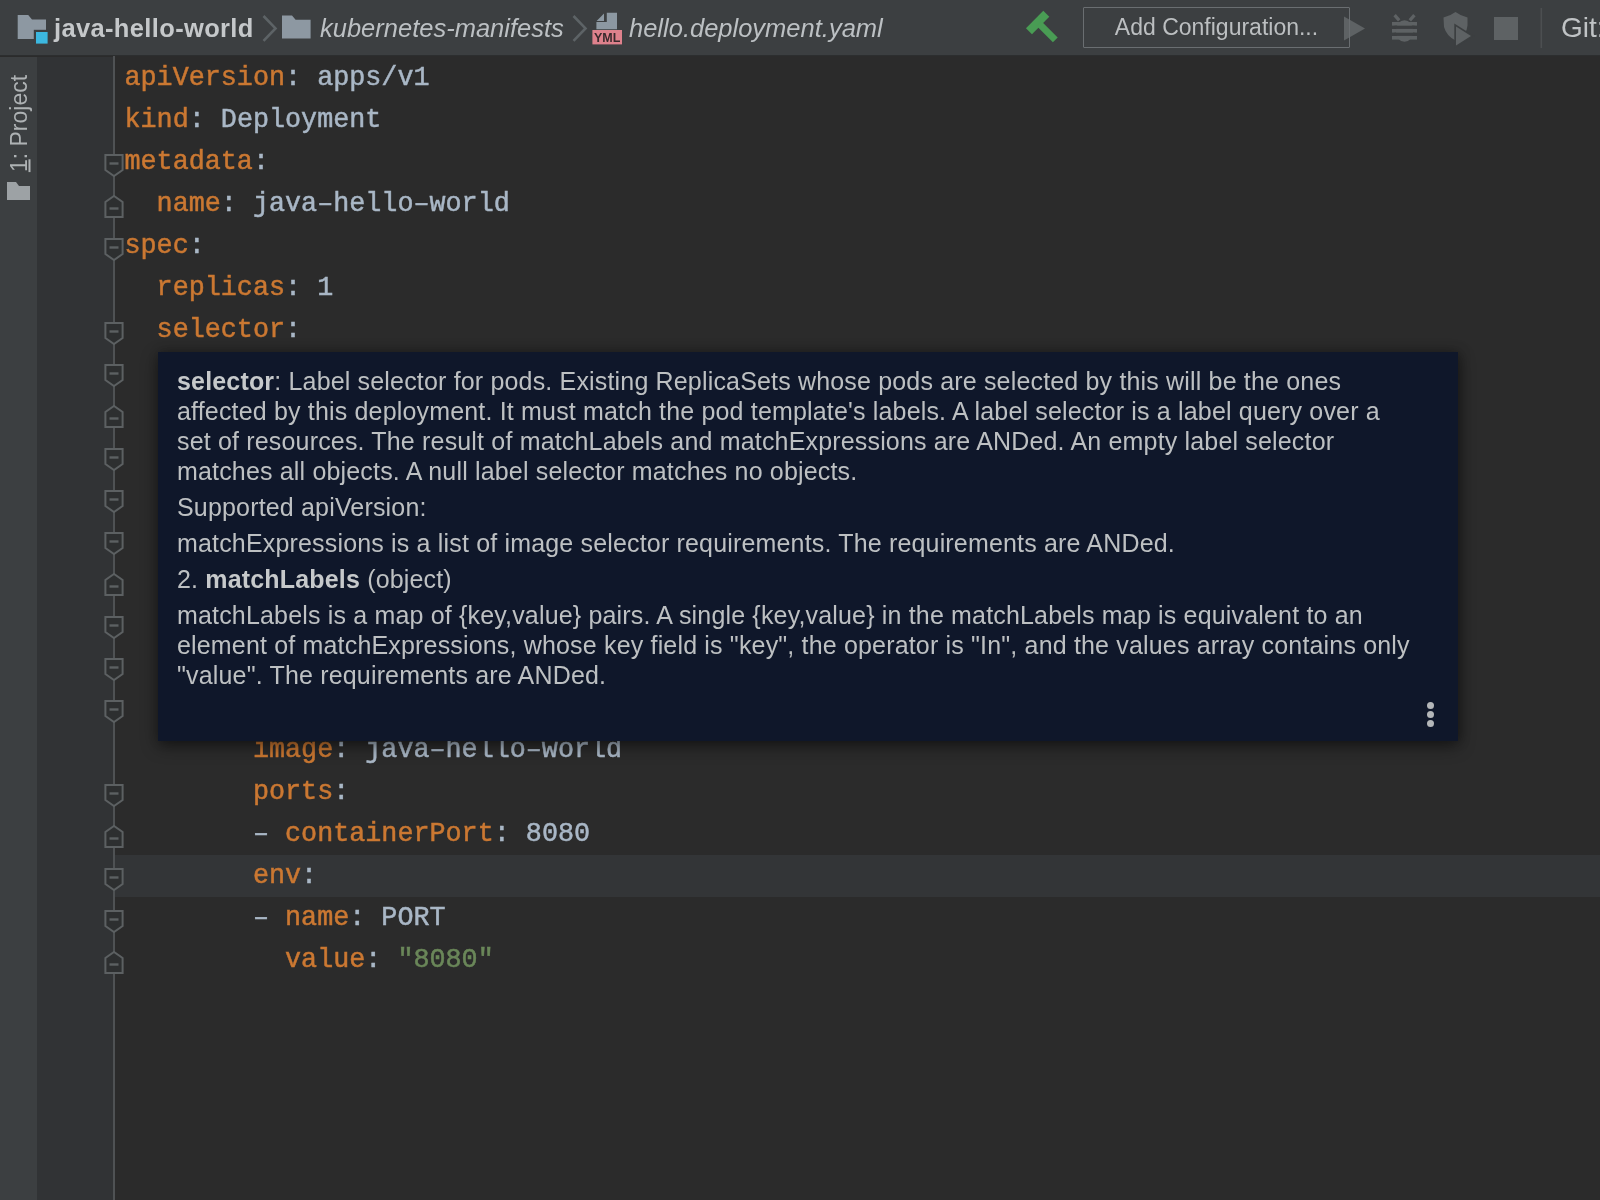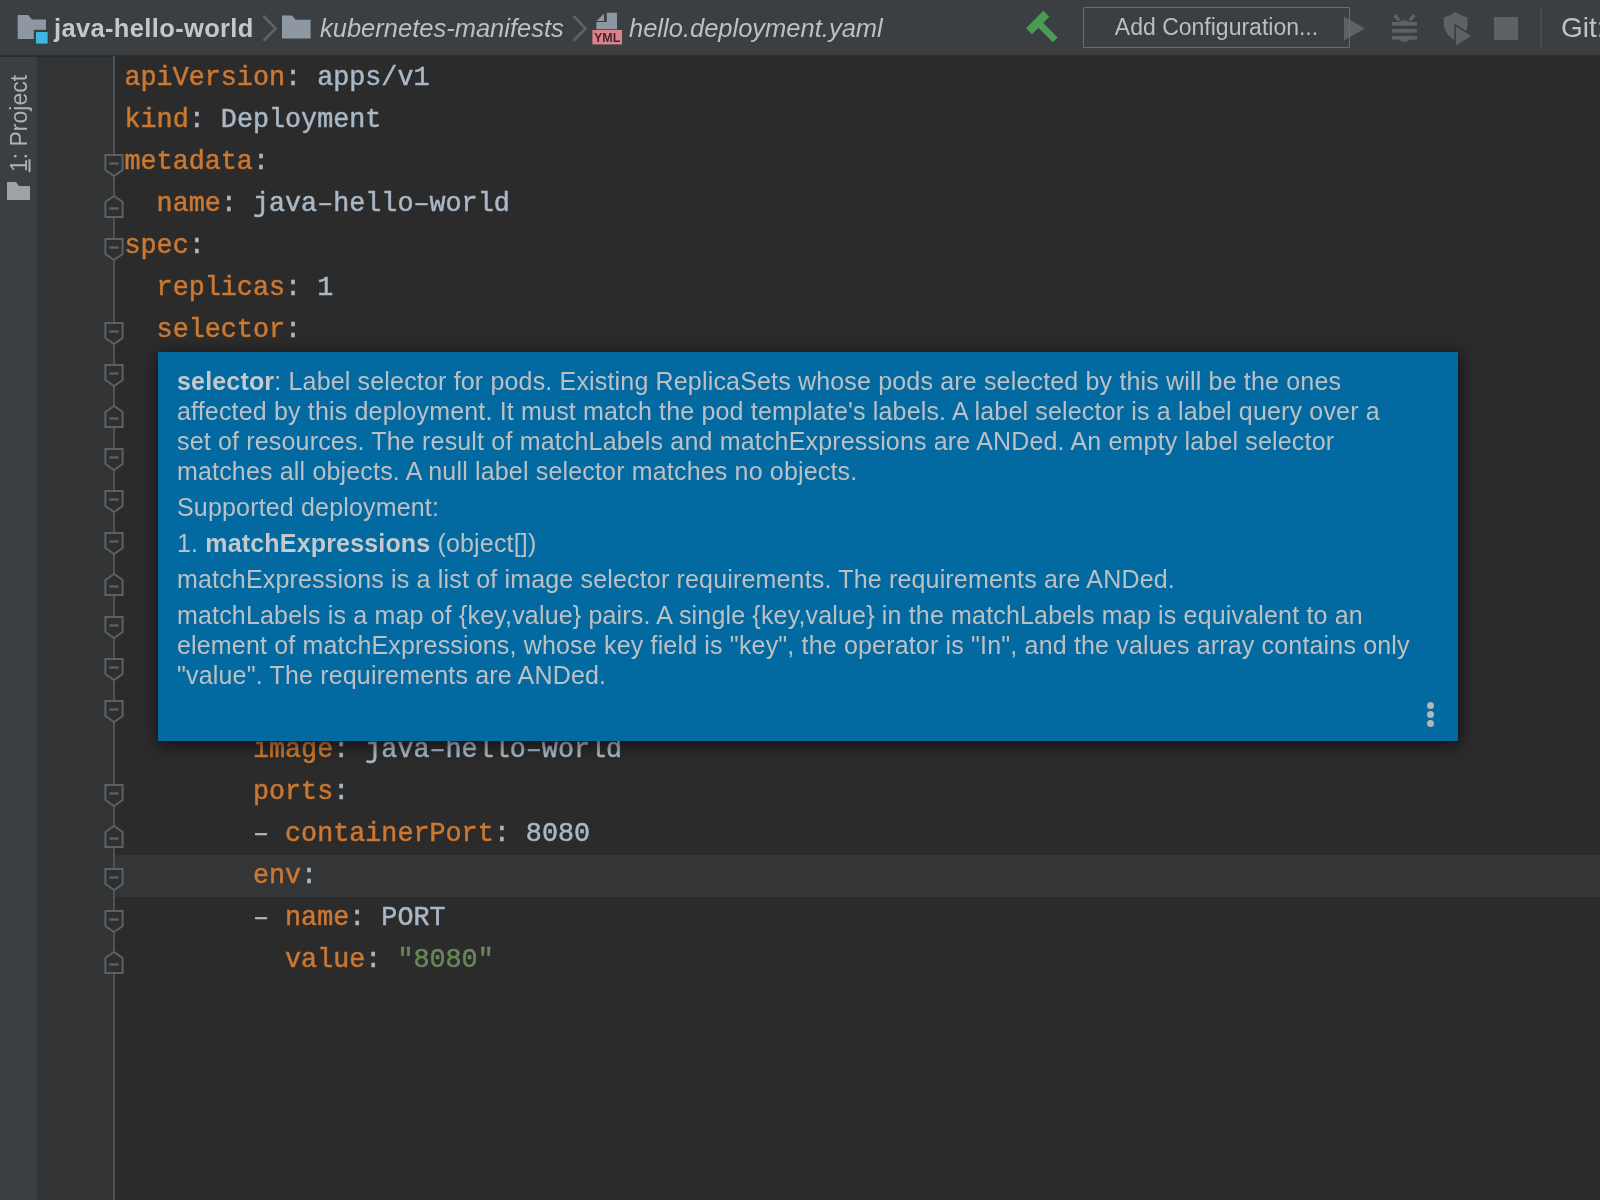"selector: Label selector for pods." #popup { background: #0369a1 -> #0f172a }
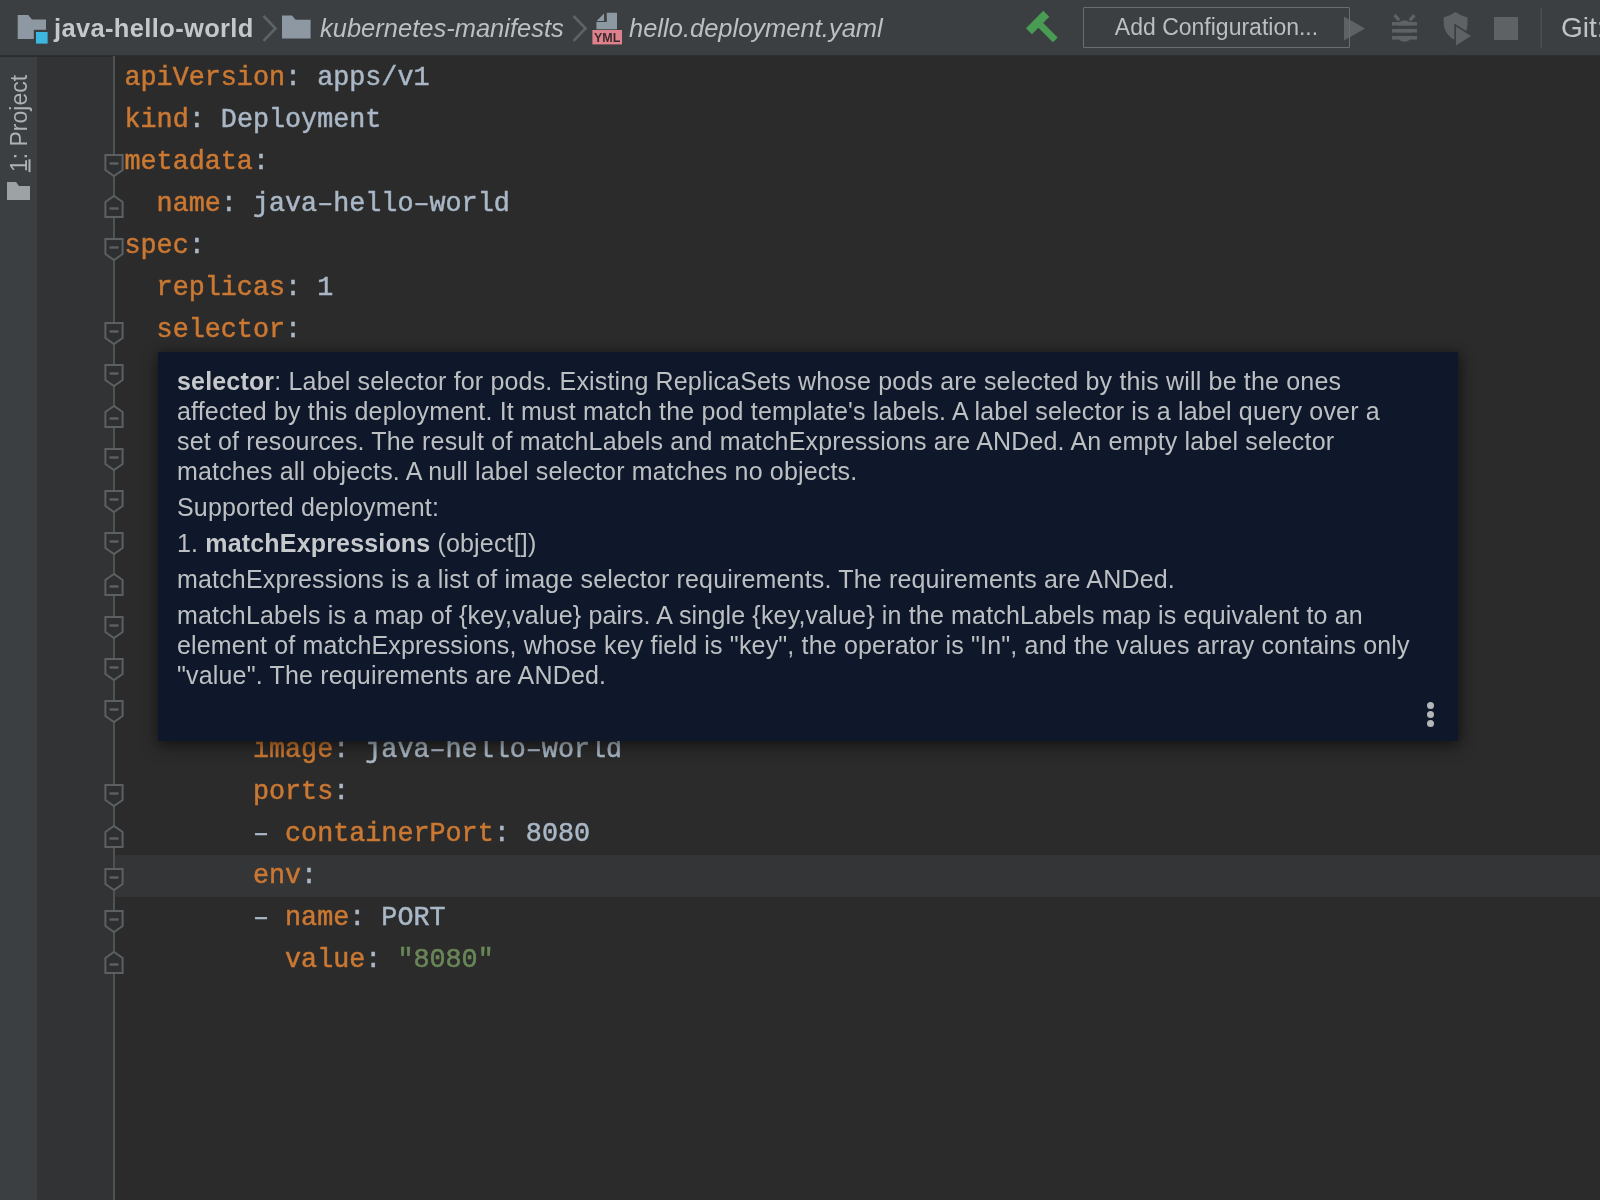"Supported deployment:" p { text: deployment -> apiVersion }
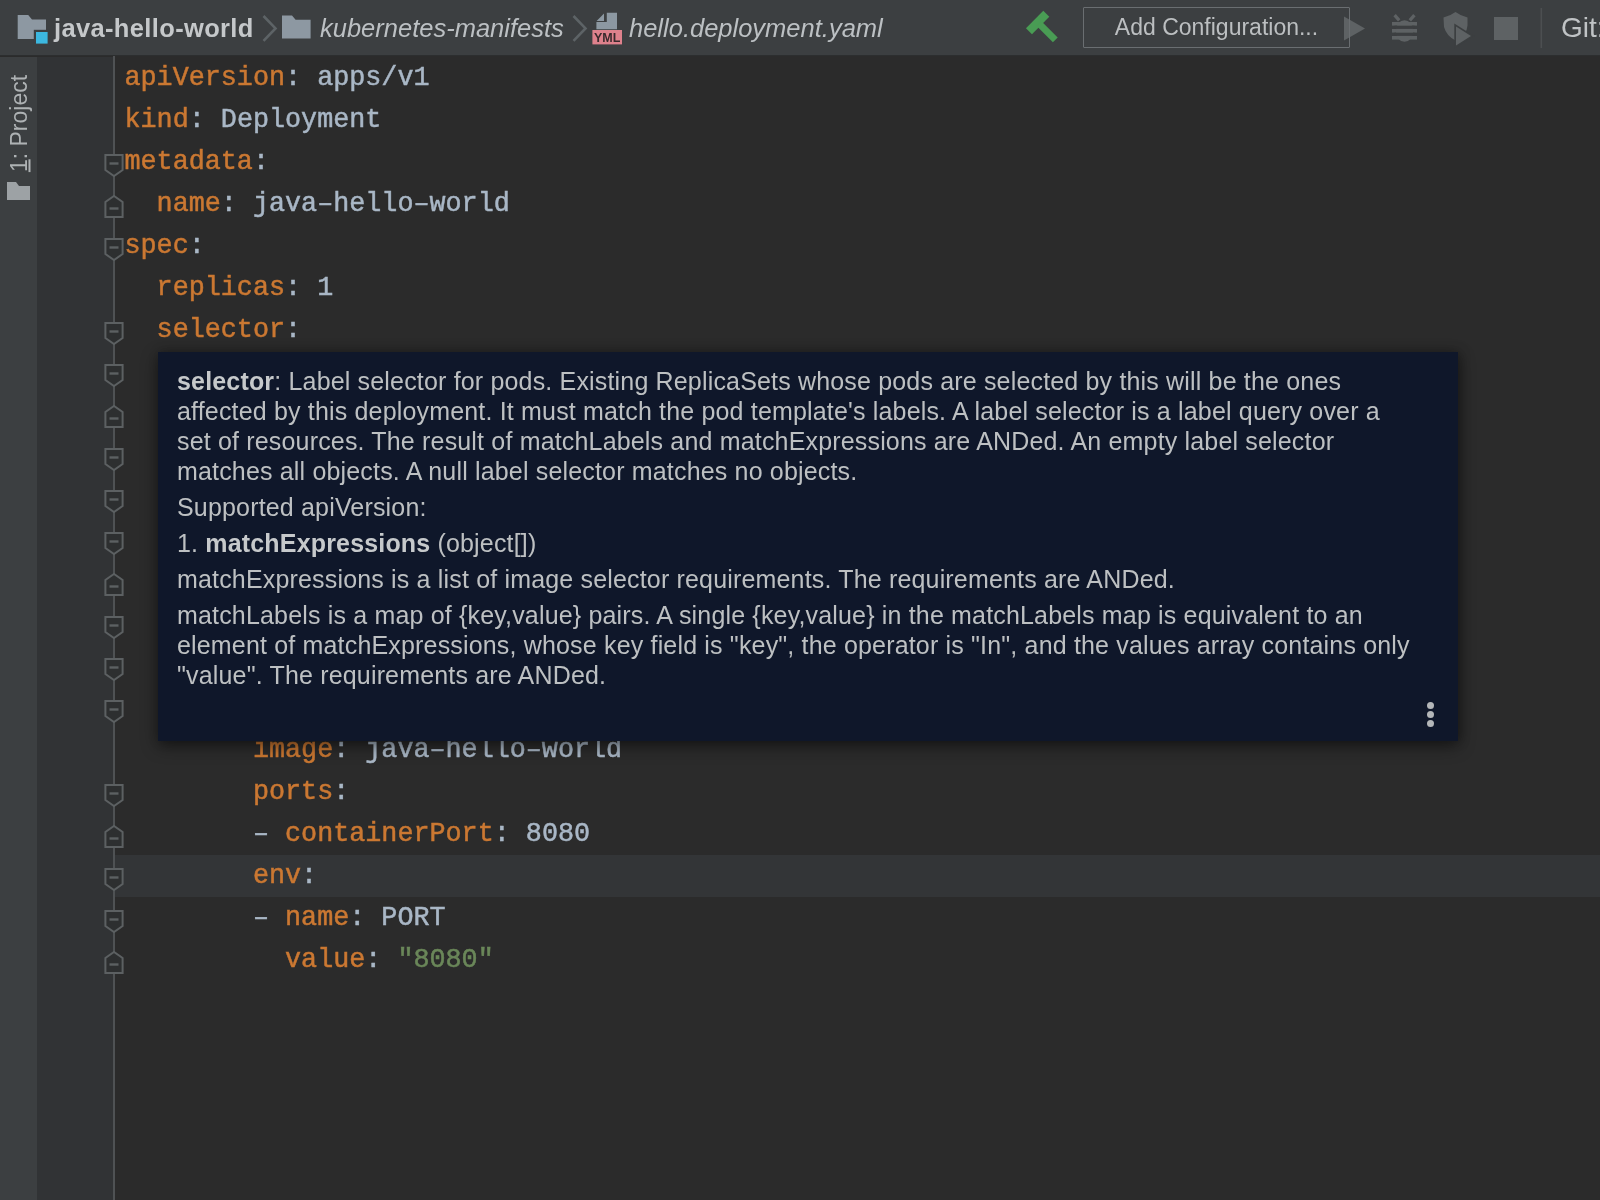"1. matchExpressions (object[])" p { html: <p>1. <b>matchExpressions</b> (object[])</p> -> none }
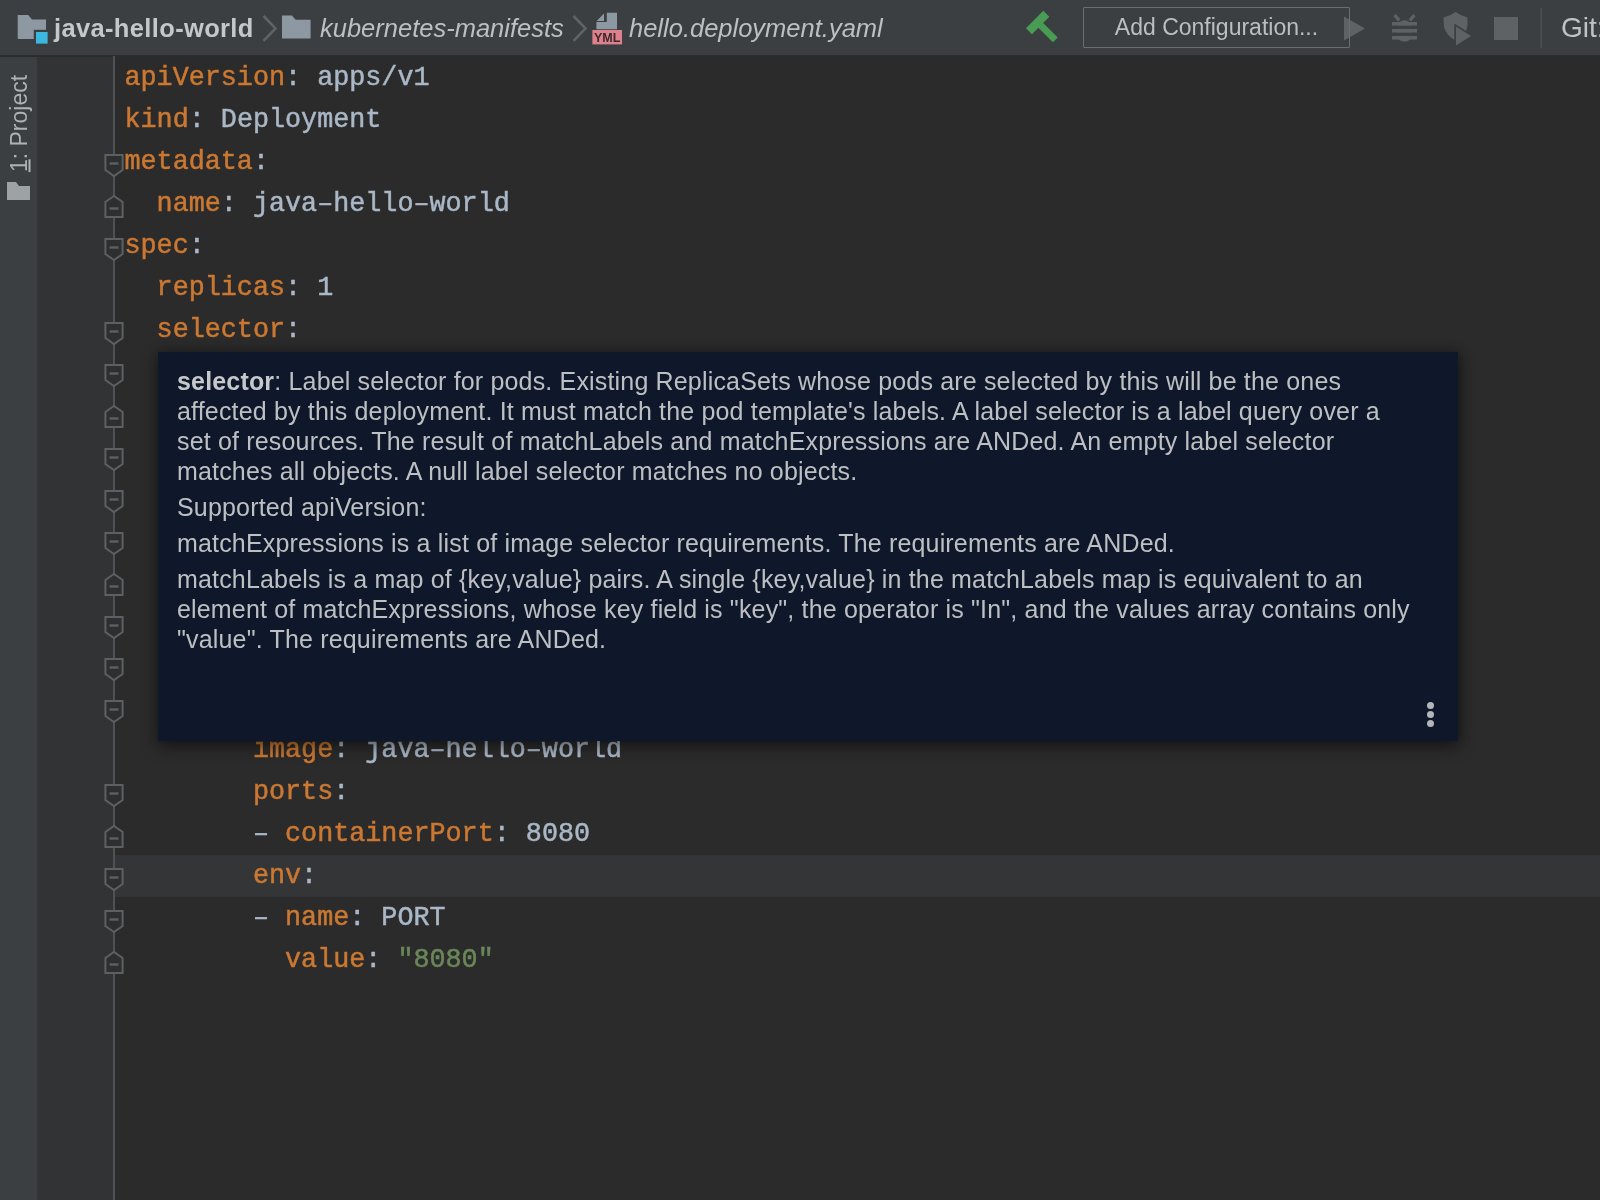"2. matchLabels (object)" p { html: none -> <p>2. <b>matchLabels</b> (object)</p> }
